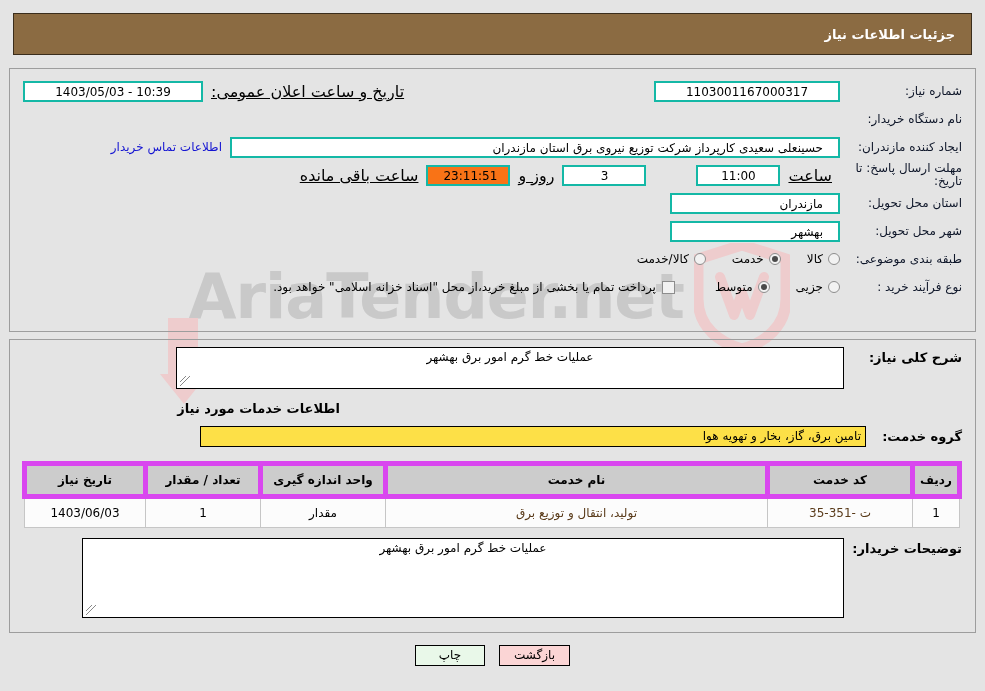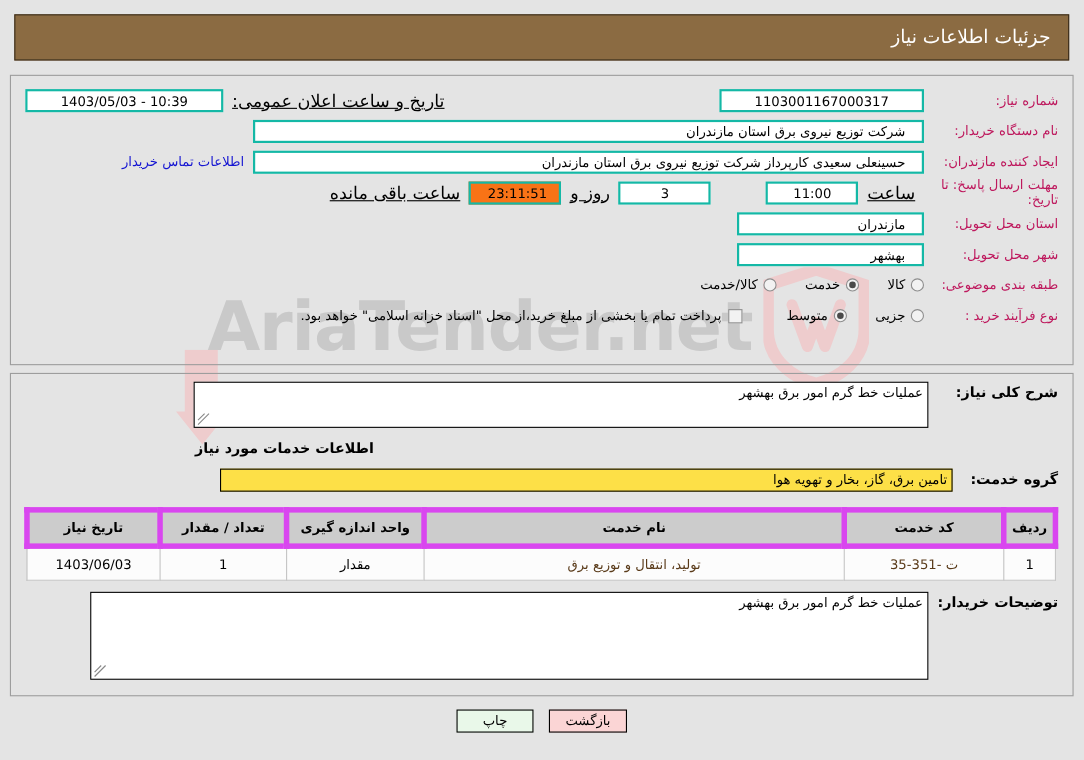"جزئیات اطلاعات نیاز" .header-title { font-size: 17px -> 13px; font-weight: none -> bold }
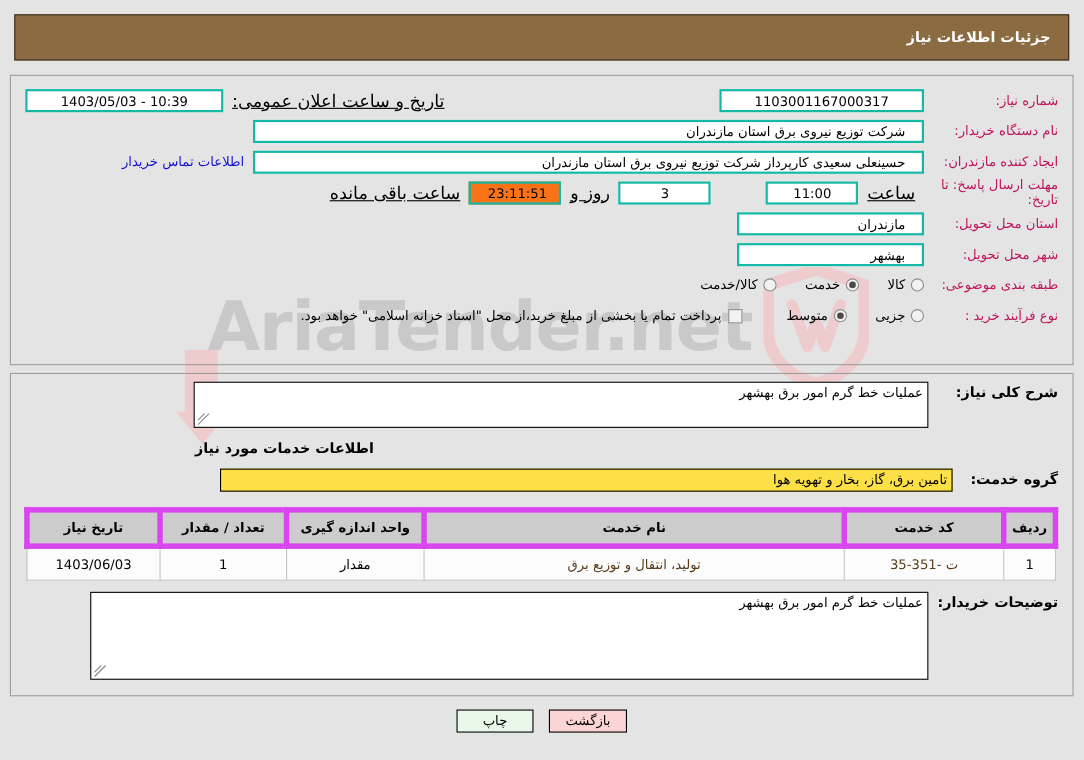"شماره نیاز:" .lbl { color: #be185d -> #0f172a }
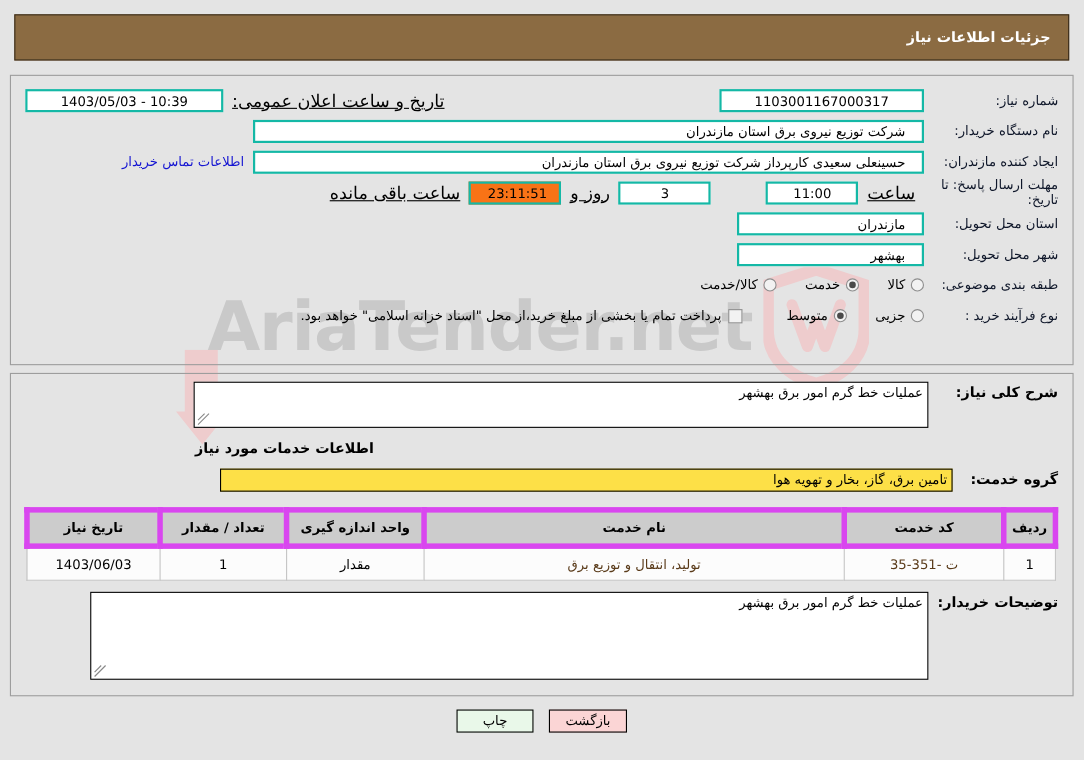"شرکت توزیع نیروی برق استان" div.fld { html: <div>شرکت توزیع نیروی برق استان مازندران</div> -> none }
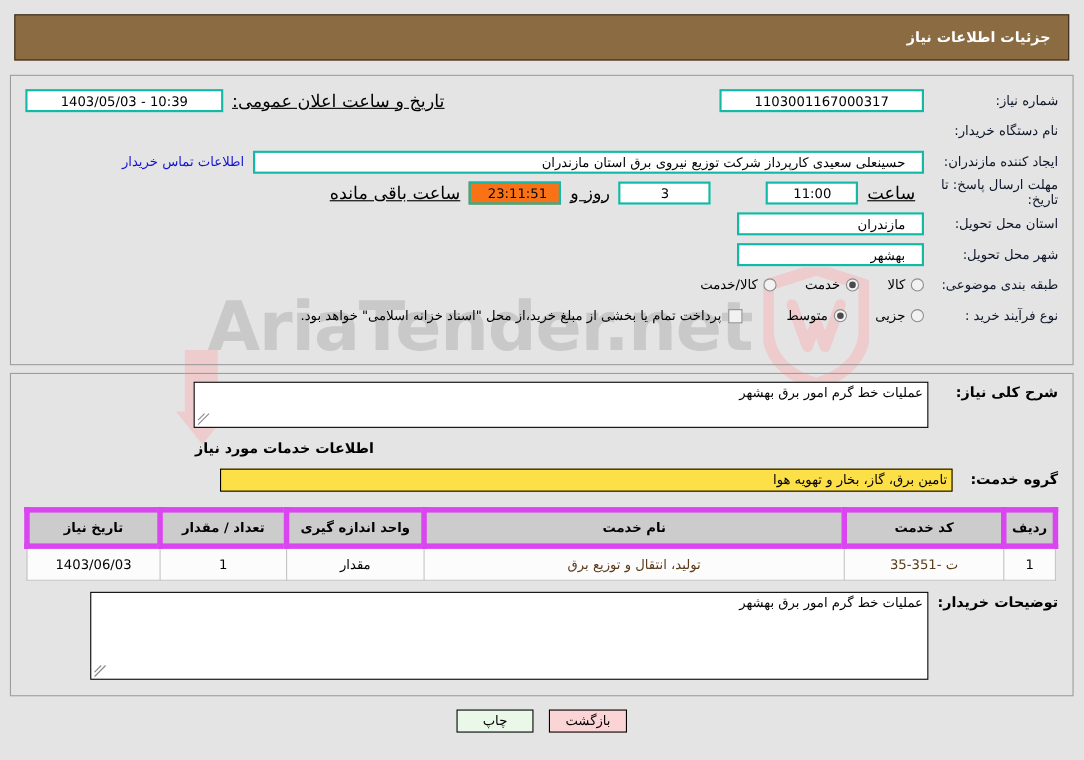"عملیات خط گرم امور برق" .textarea { text-align: right -> center }
